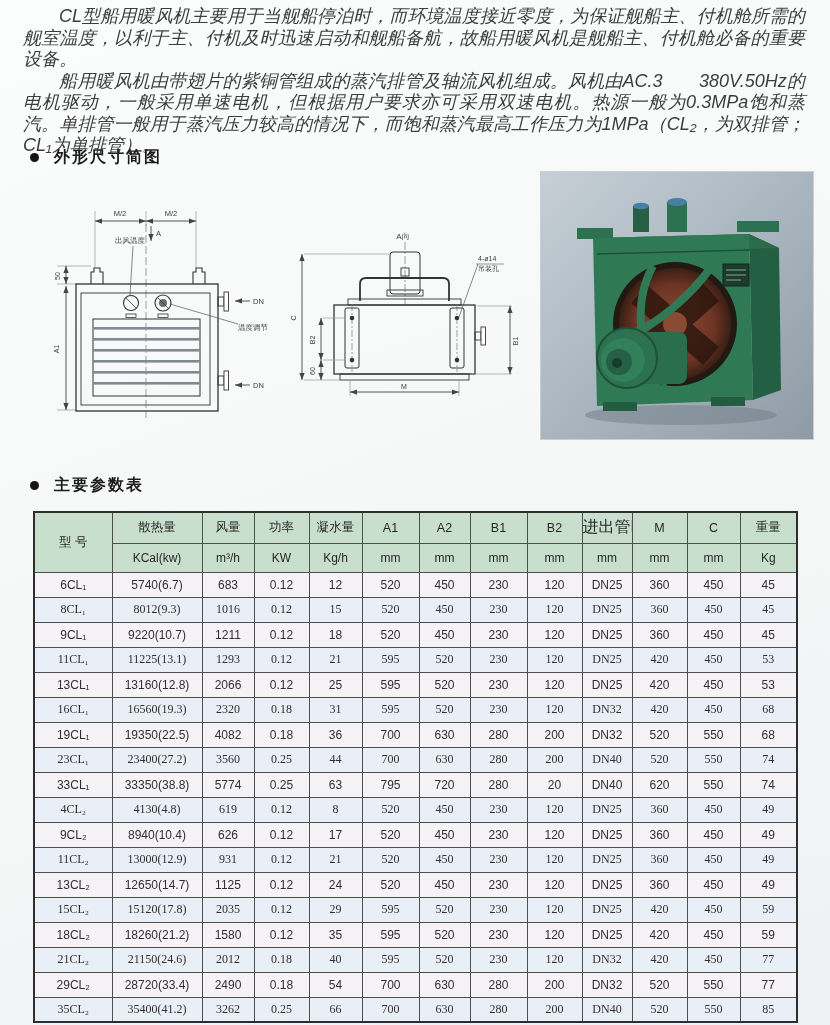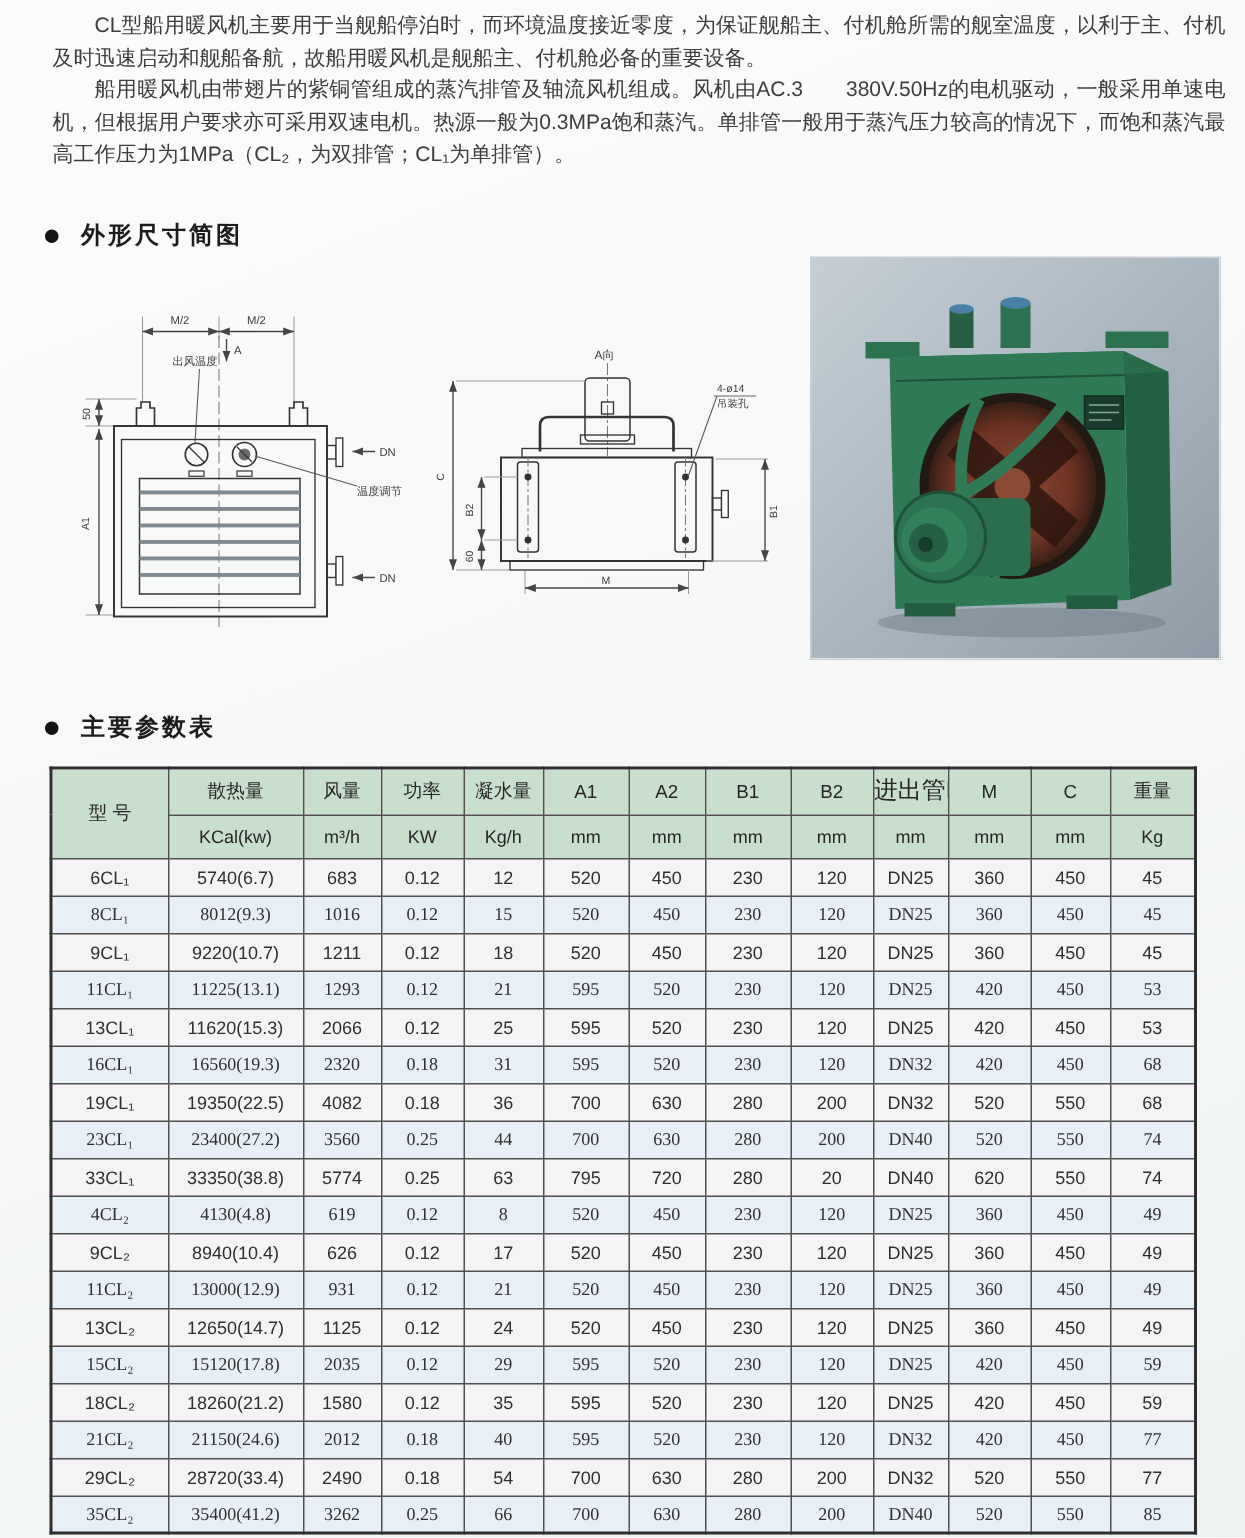"CL型船用暖风机主要用于当舰船停泊时，而环境温度接近零度，为保证舰船主、付机舱所" .intro { font-size: 14px -> 18px; font-style: none -> italic; left: 35px -> 23px }
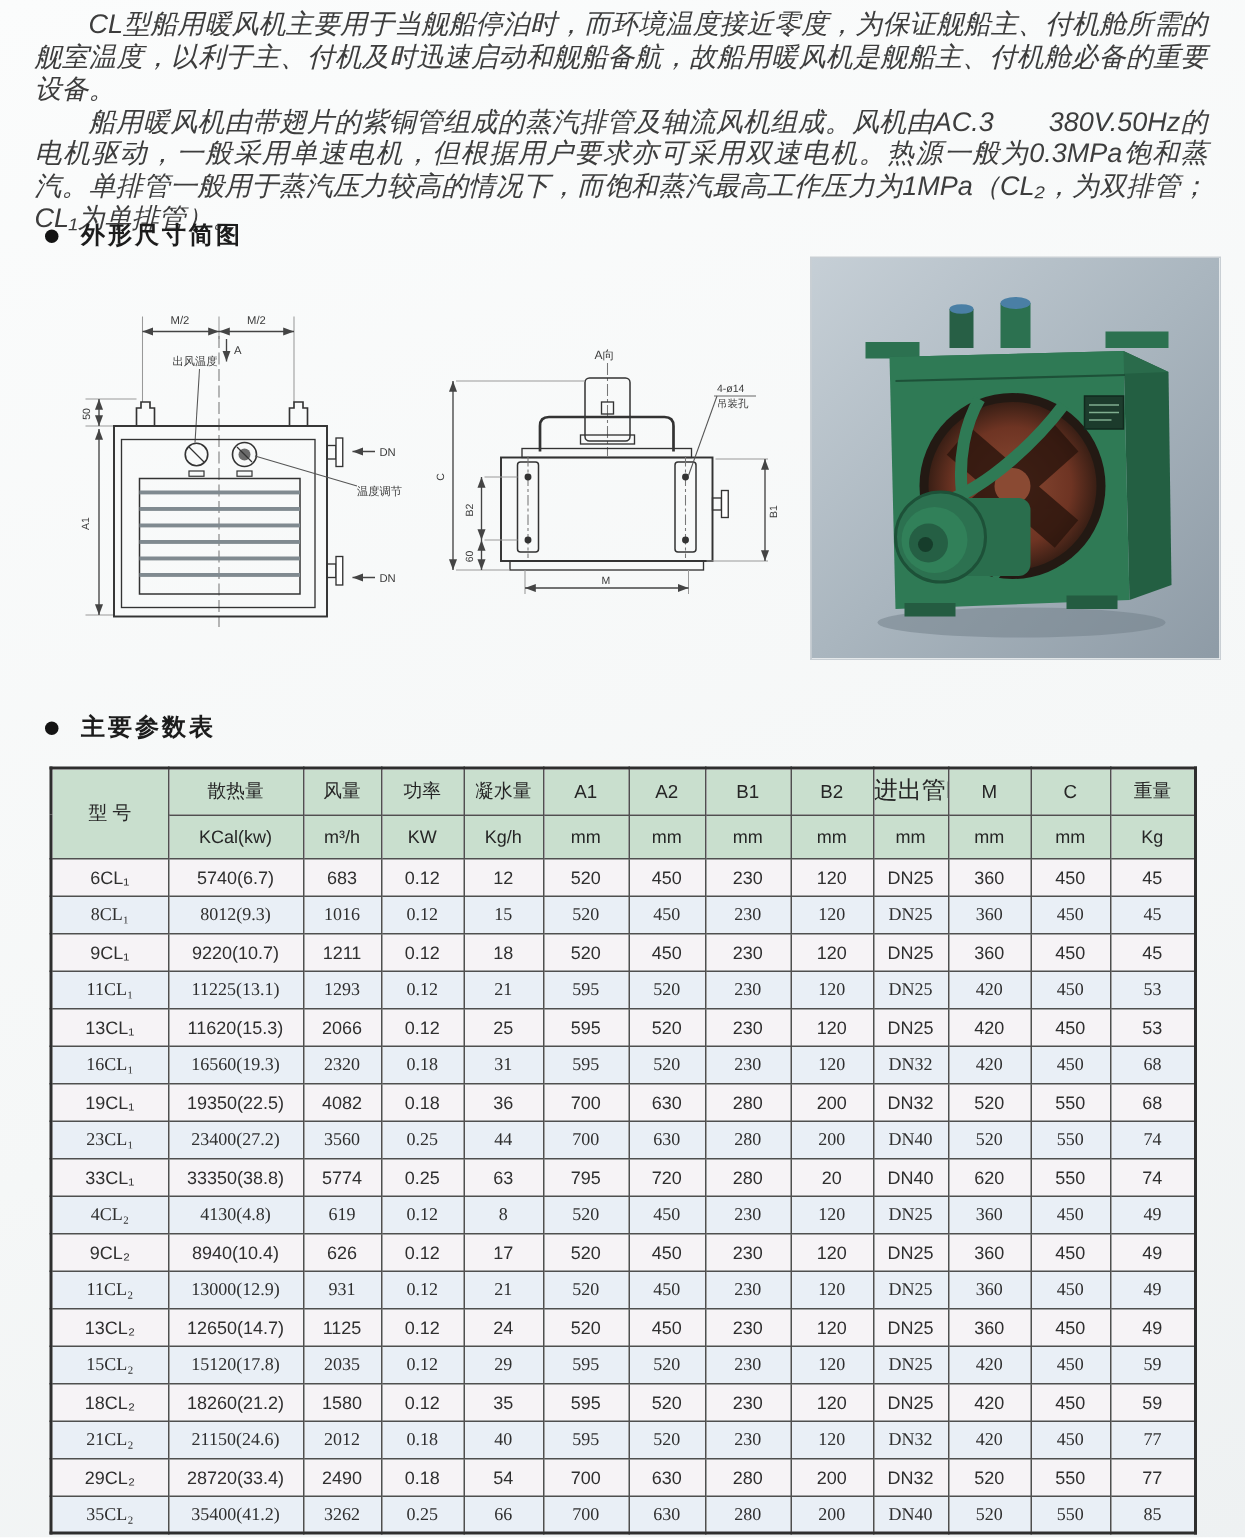"11620(15.3)" td { text: 11620(15.3 -> 13160(12.8 }
